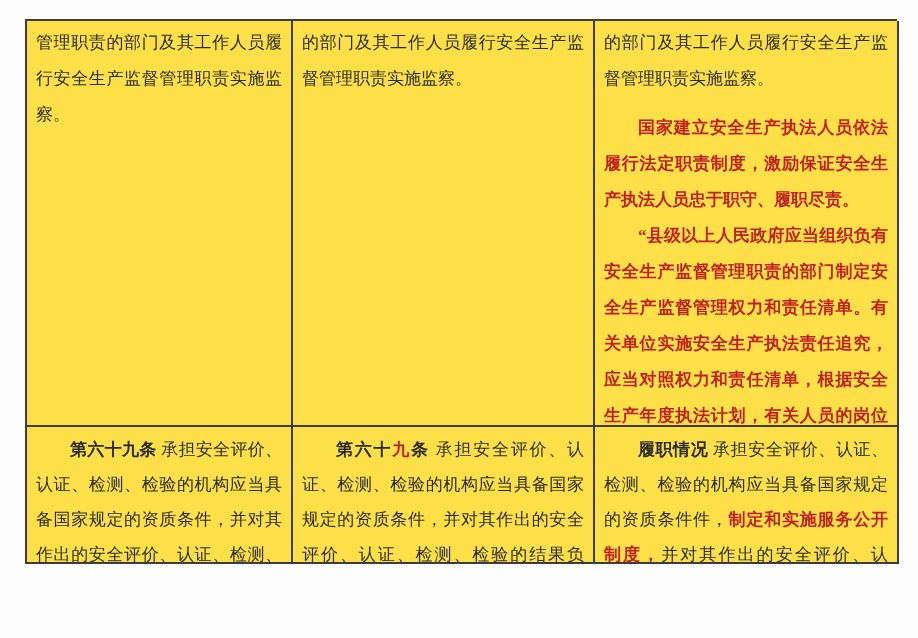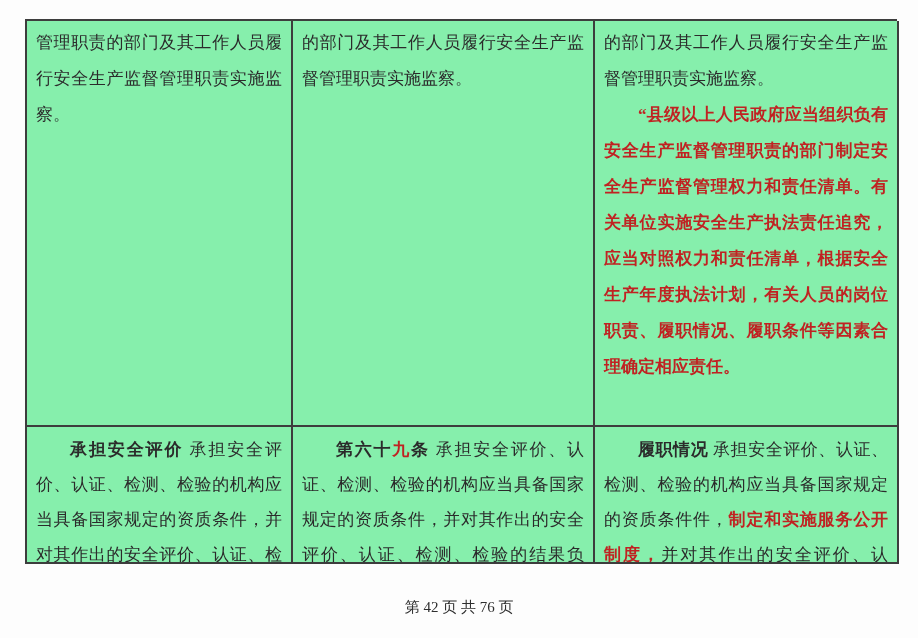"管理职责的部门及其工作人员履行安全生产监督管理职责实施监察。" .doc-table { background: #86efac -> #fde047 }
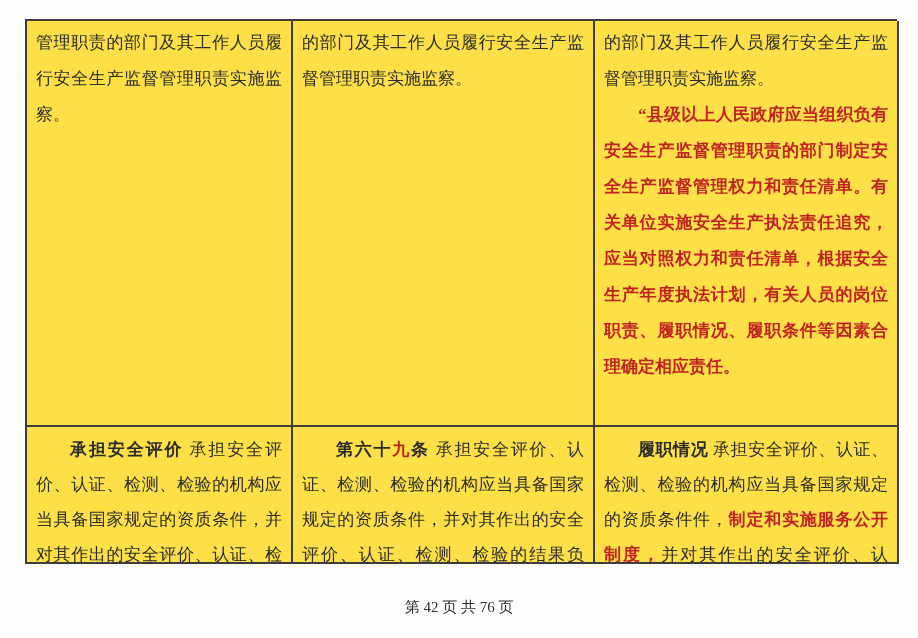"国家建立安全生产执法人员依法履行法定职责制度，激励保证安全生产执法人员忠于职守、" p.indent { html: none -> <p><span>国家建立安全生产执法人员依法履行法定职责制度，激励保证安全生产执法人员忠于职守、履职尽责。</span></p> }
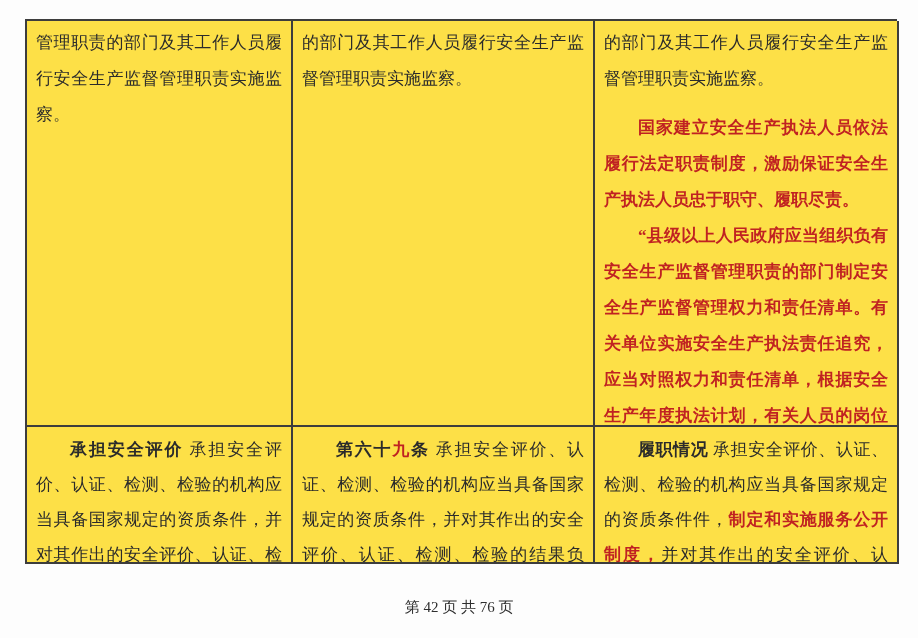"承担安全评价" span.seg-b { text: 承担安全评价 -> 第六十九条 }
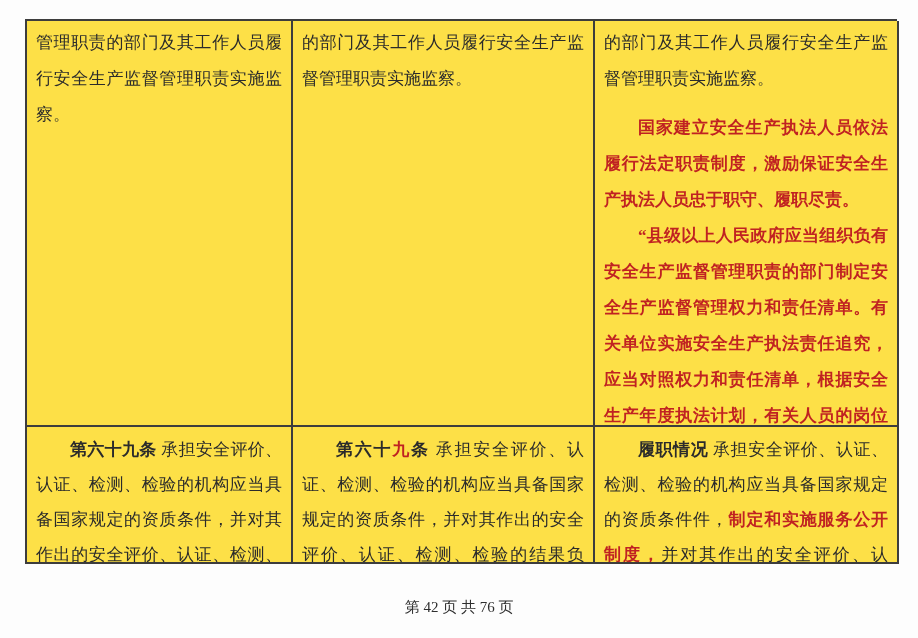"第 42 页 共 76" div.footer { html: <div>第 42 页 共 76 页</div> -> none }
